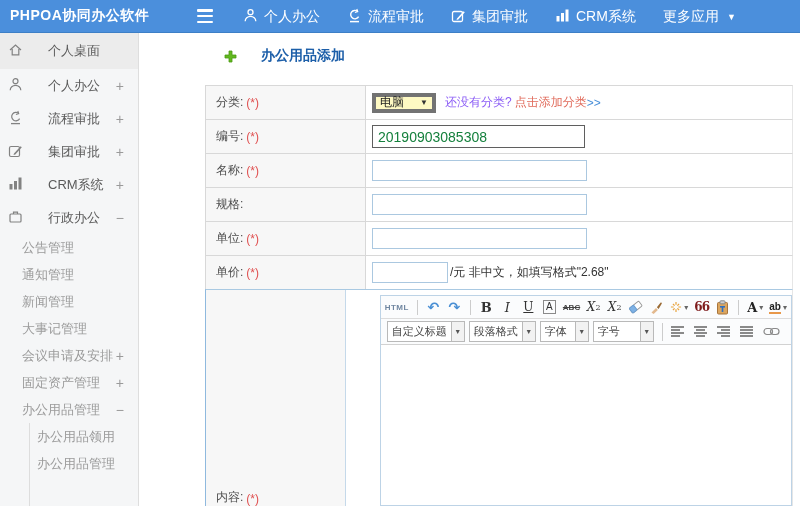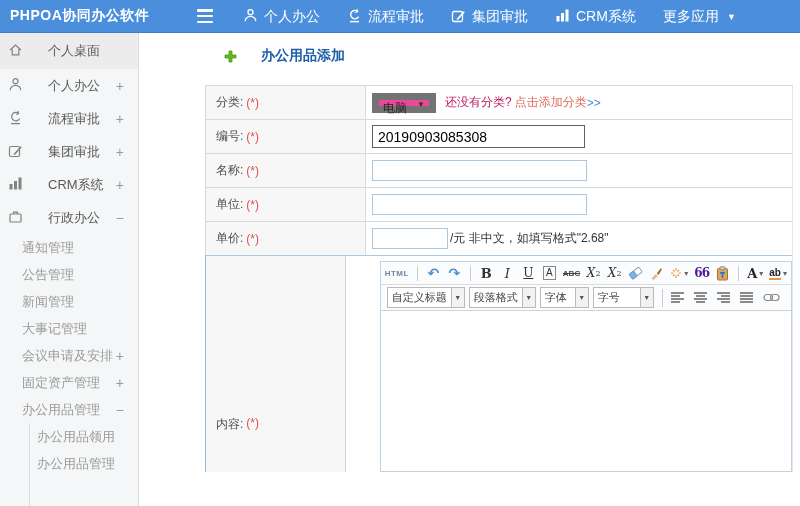"电脑" .sel { align-items: none -> center; background: #ec4899 -> #fef9c3; border: 7px solid #737373 -> 4px solid #737373 }
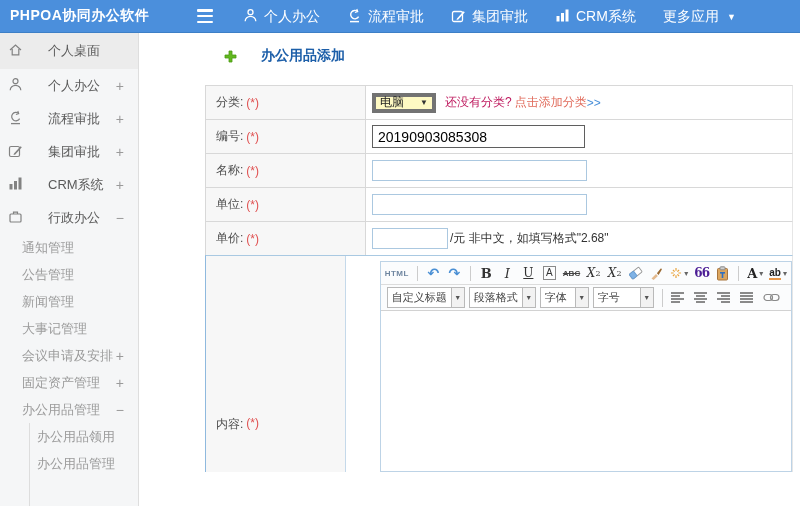"还没有分类?" .hint { color: #be185d -> #8b5cf6 }
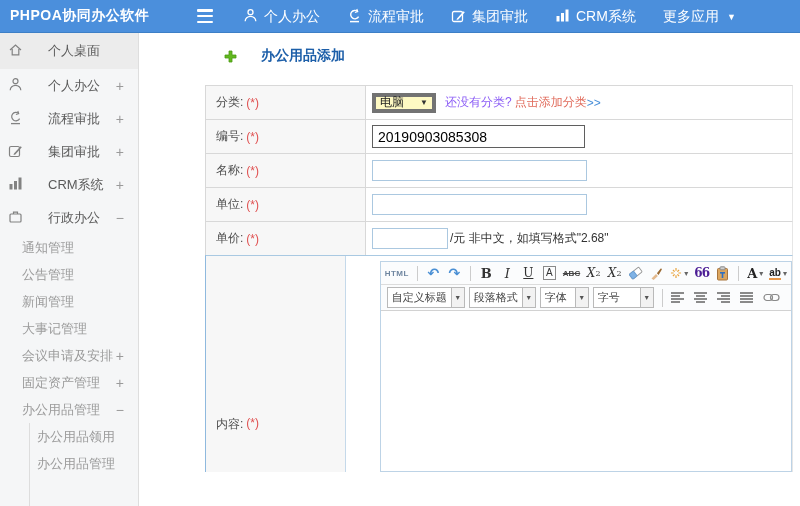"20190903085308" .inp { color: #000000 -> #15803d }
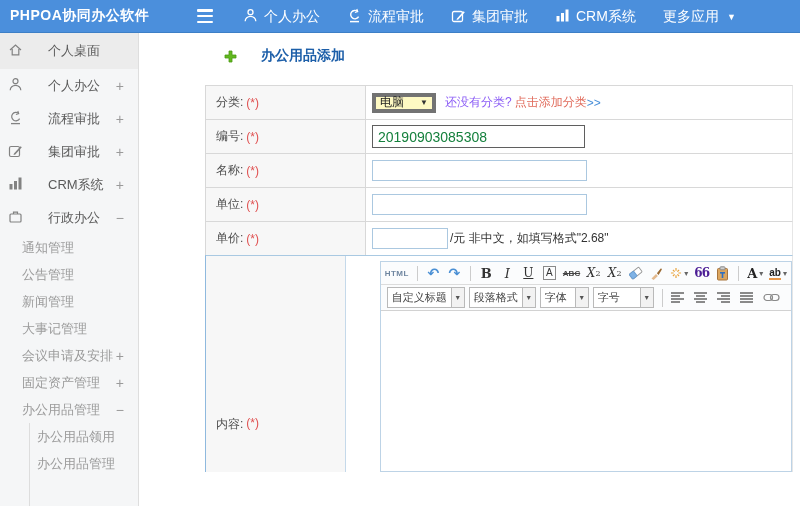"规格:" div.frow { html: none -> <div> <div> <span>规格:</span> <span></span> </div> <div> <input> </div> </div> }
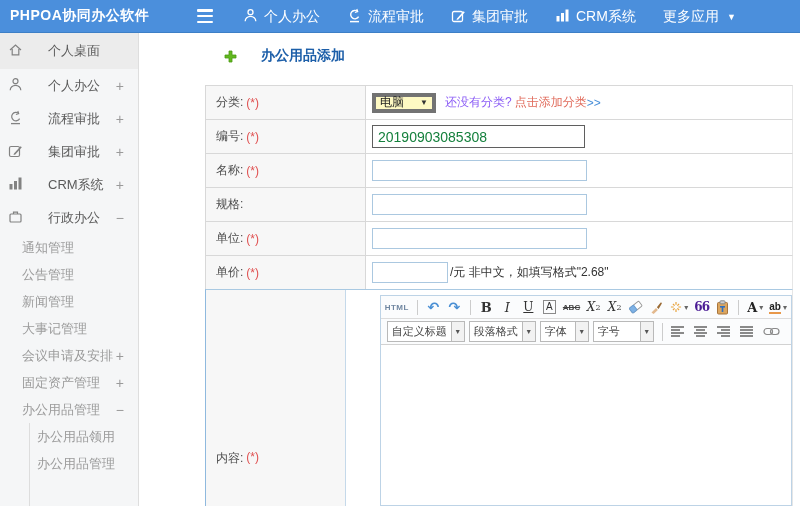"通知管理" div.sb-item { order: before "公告管理" -> after "公告管理" }
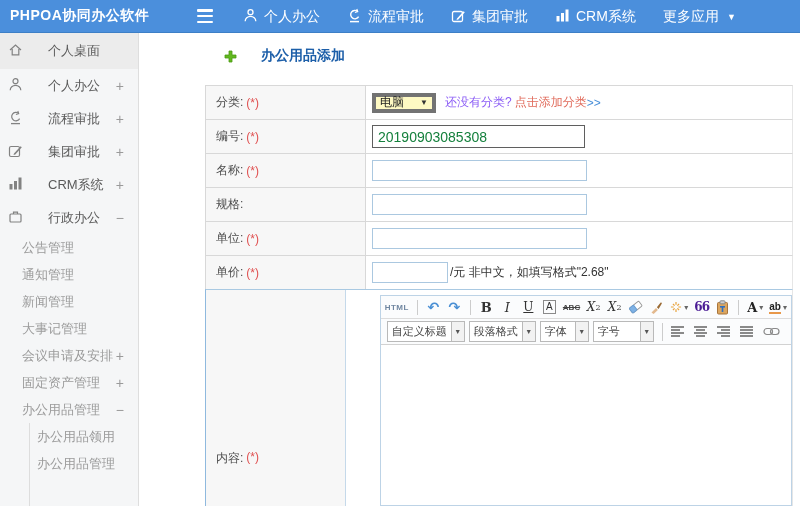"66" .t-66 { color: #4c1d95 -> #7f1d1d }
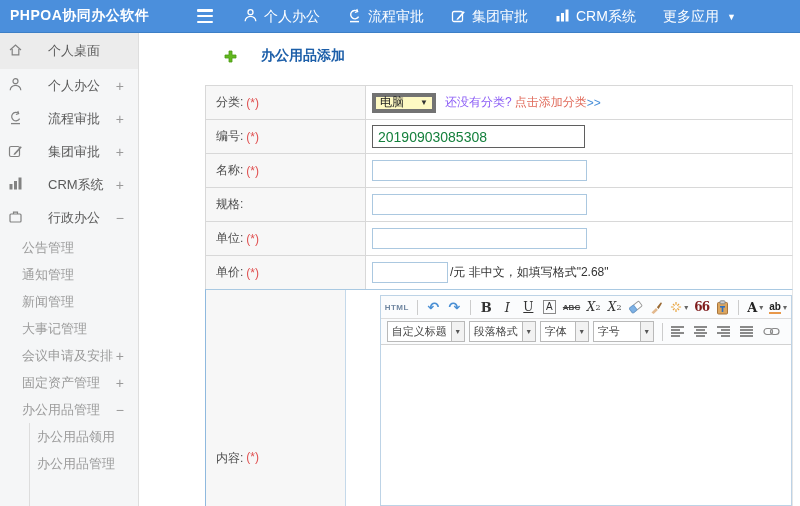"内容:" .frow.last .fl { align-items: flex-start -> flex-end }
